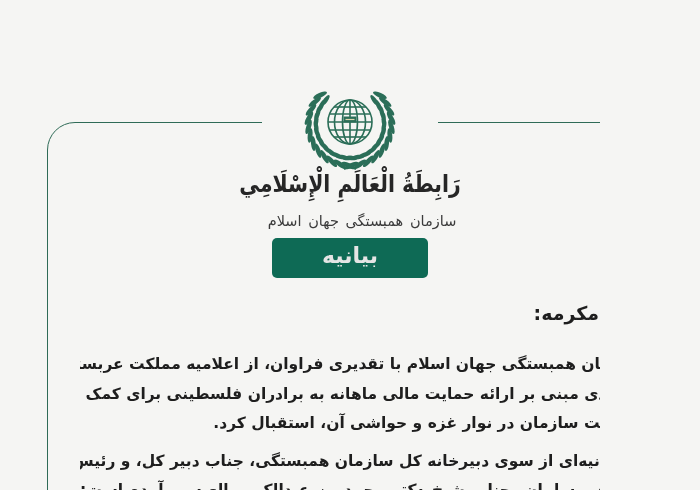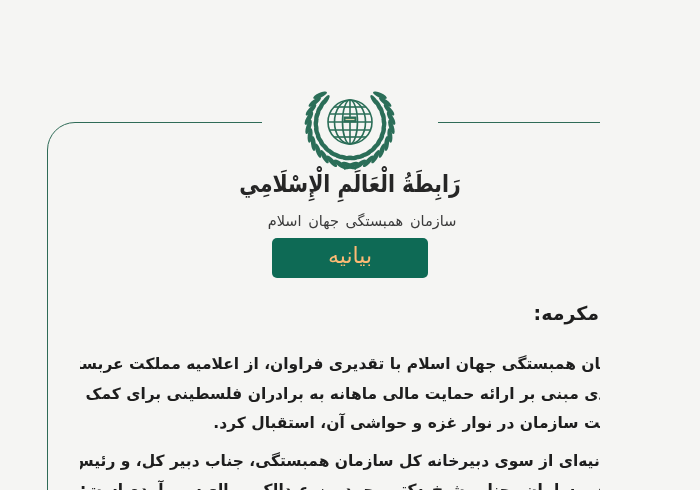"بیانیه" .banner span { color: #fdba74 -> #e5e5e5; font-weight: 400 -> 700 }
